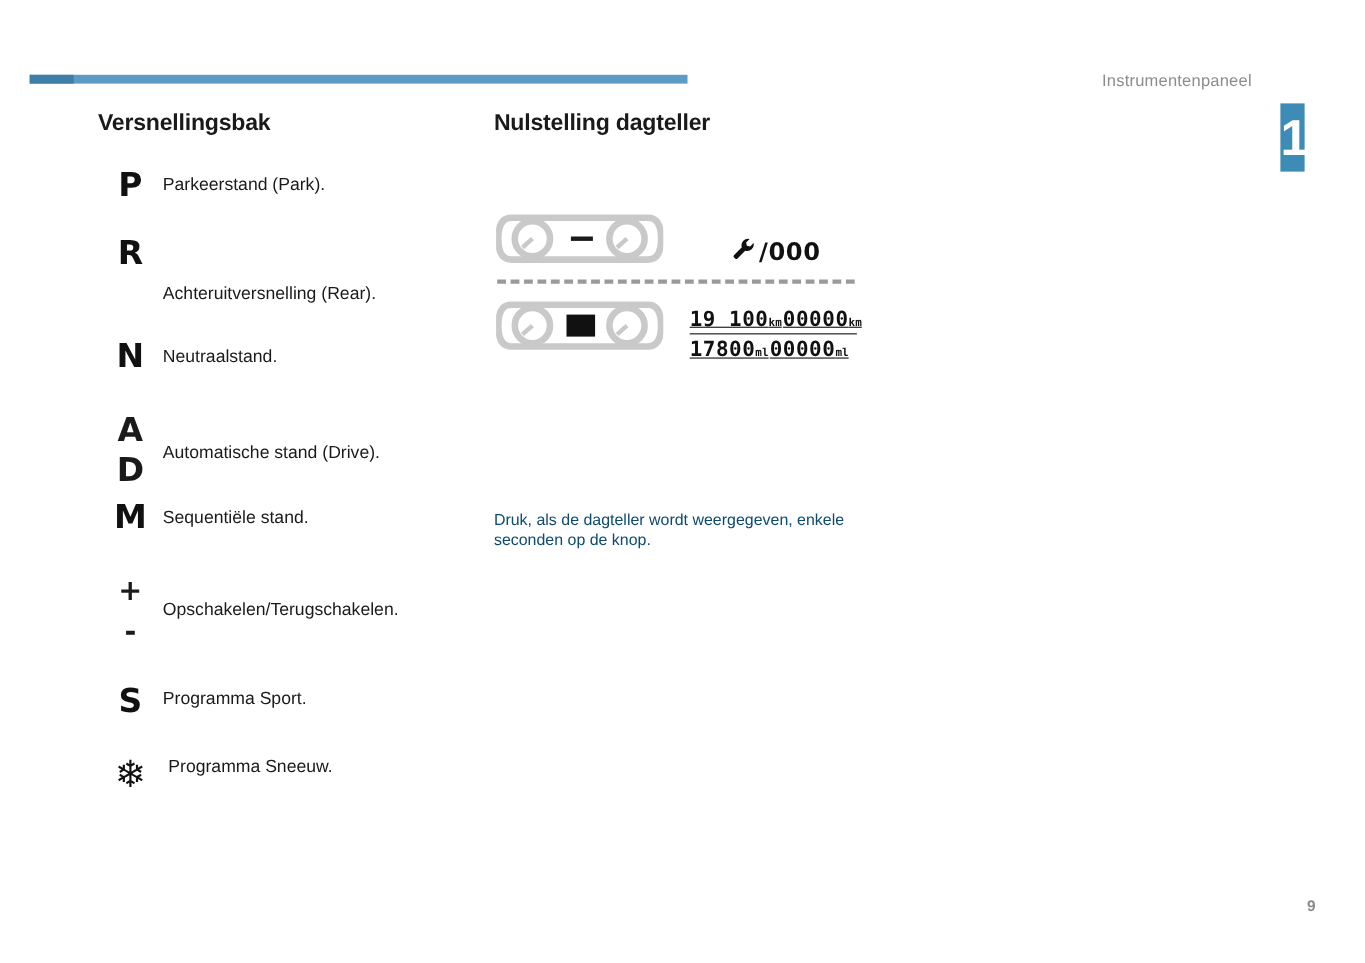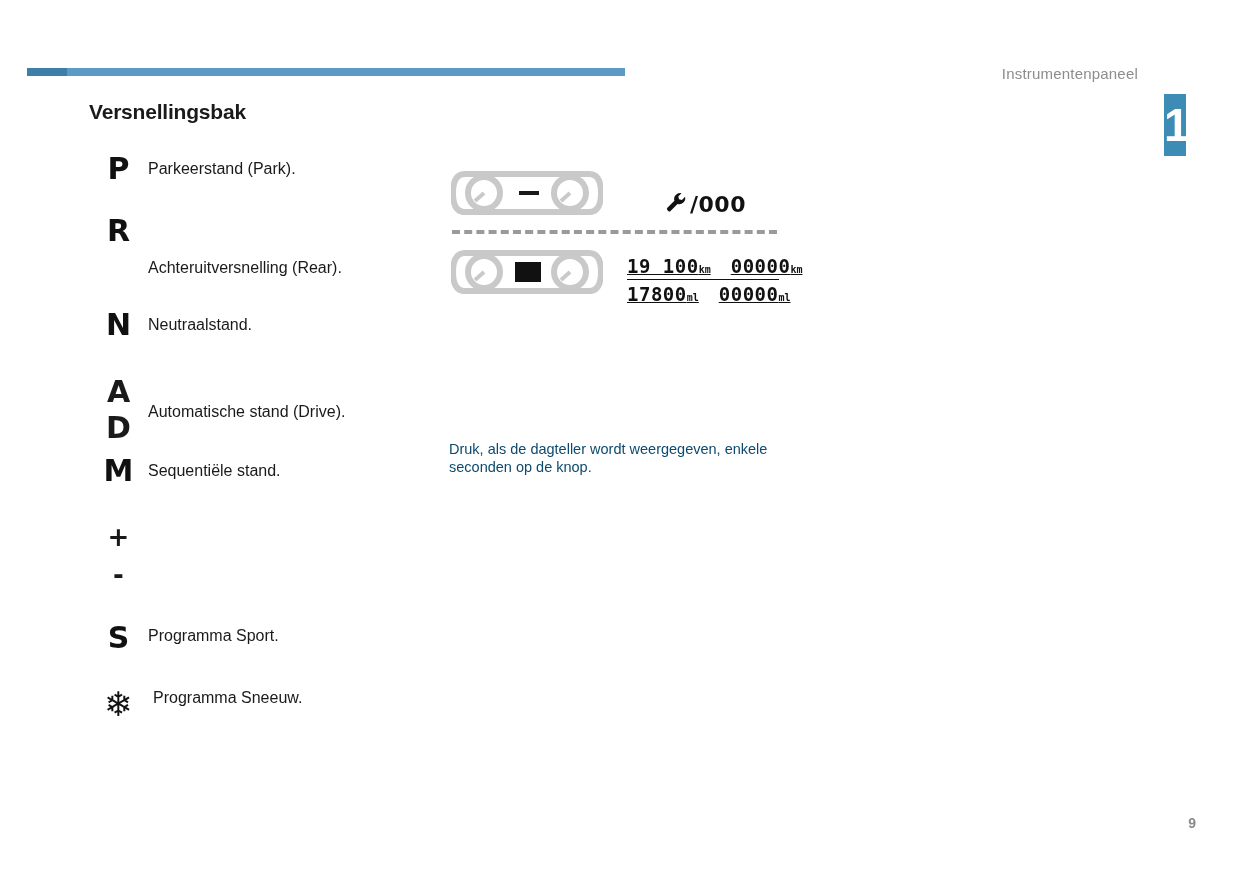"Nulstelling dagteller" h2.section-title { html: none -> <h2>Nulstelling dagteller</h2> }
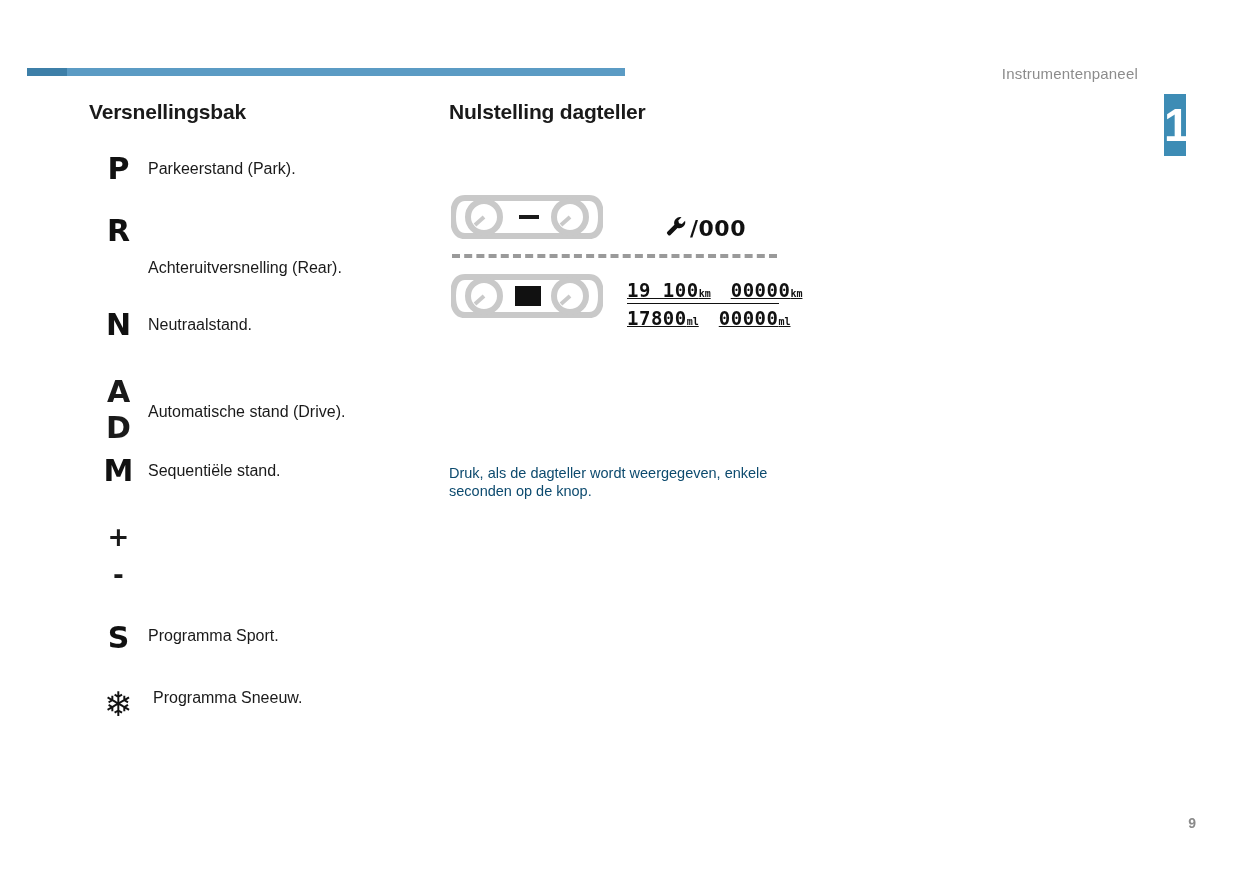"km" .odo-line .unit { margin-right: 20px -> 1px }
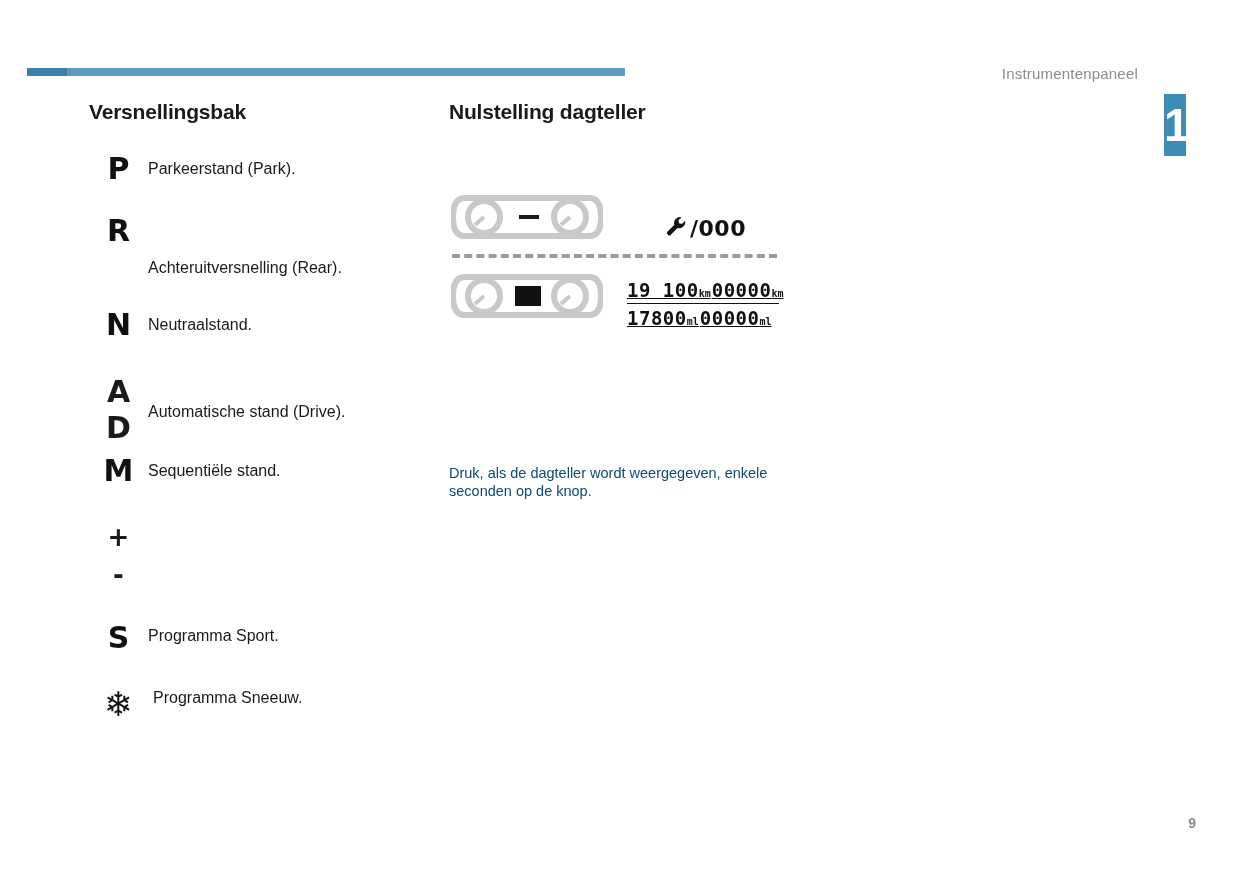"Opschakelen/Terugschakelen." div.gear-desc { html: none -> <div>Opschakelen/Terugschakelen.</div> }
